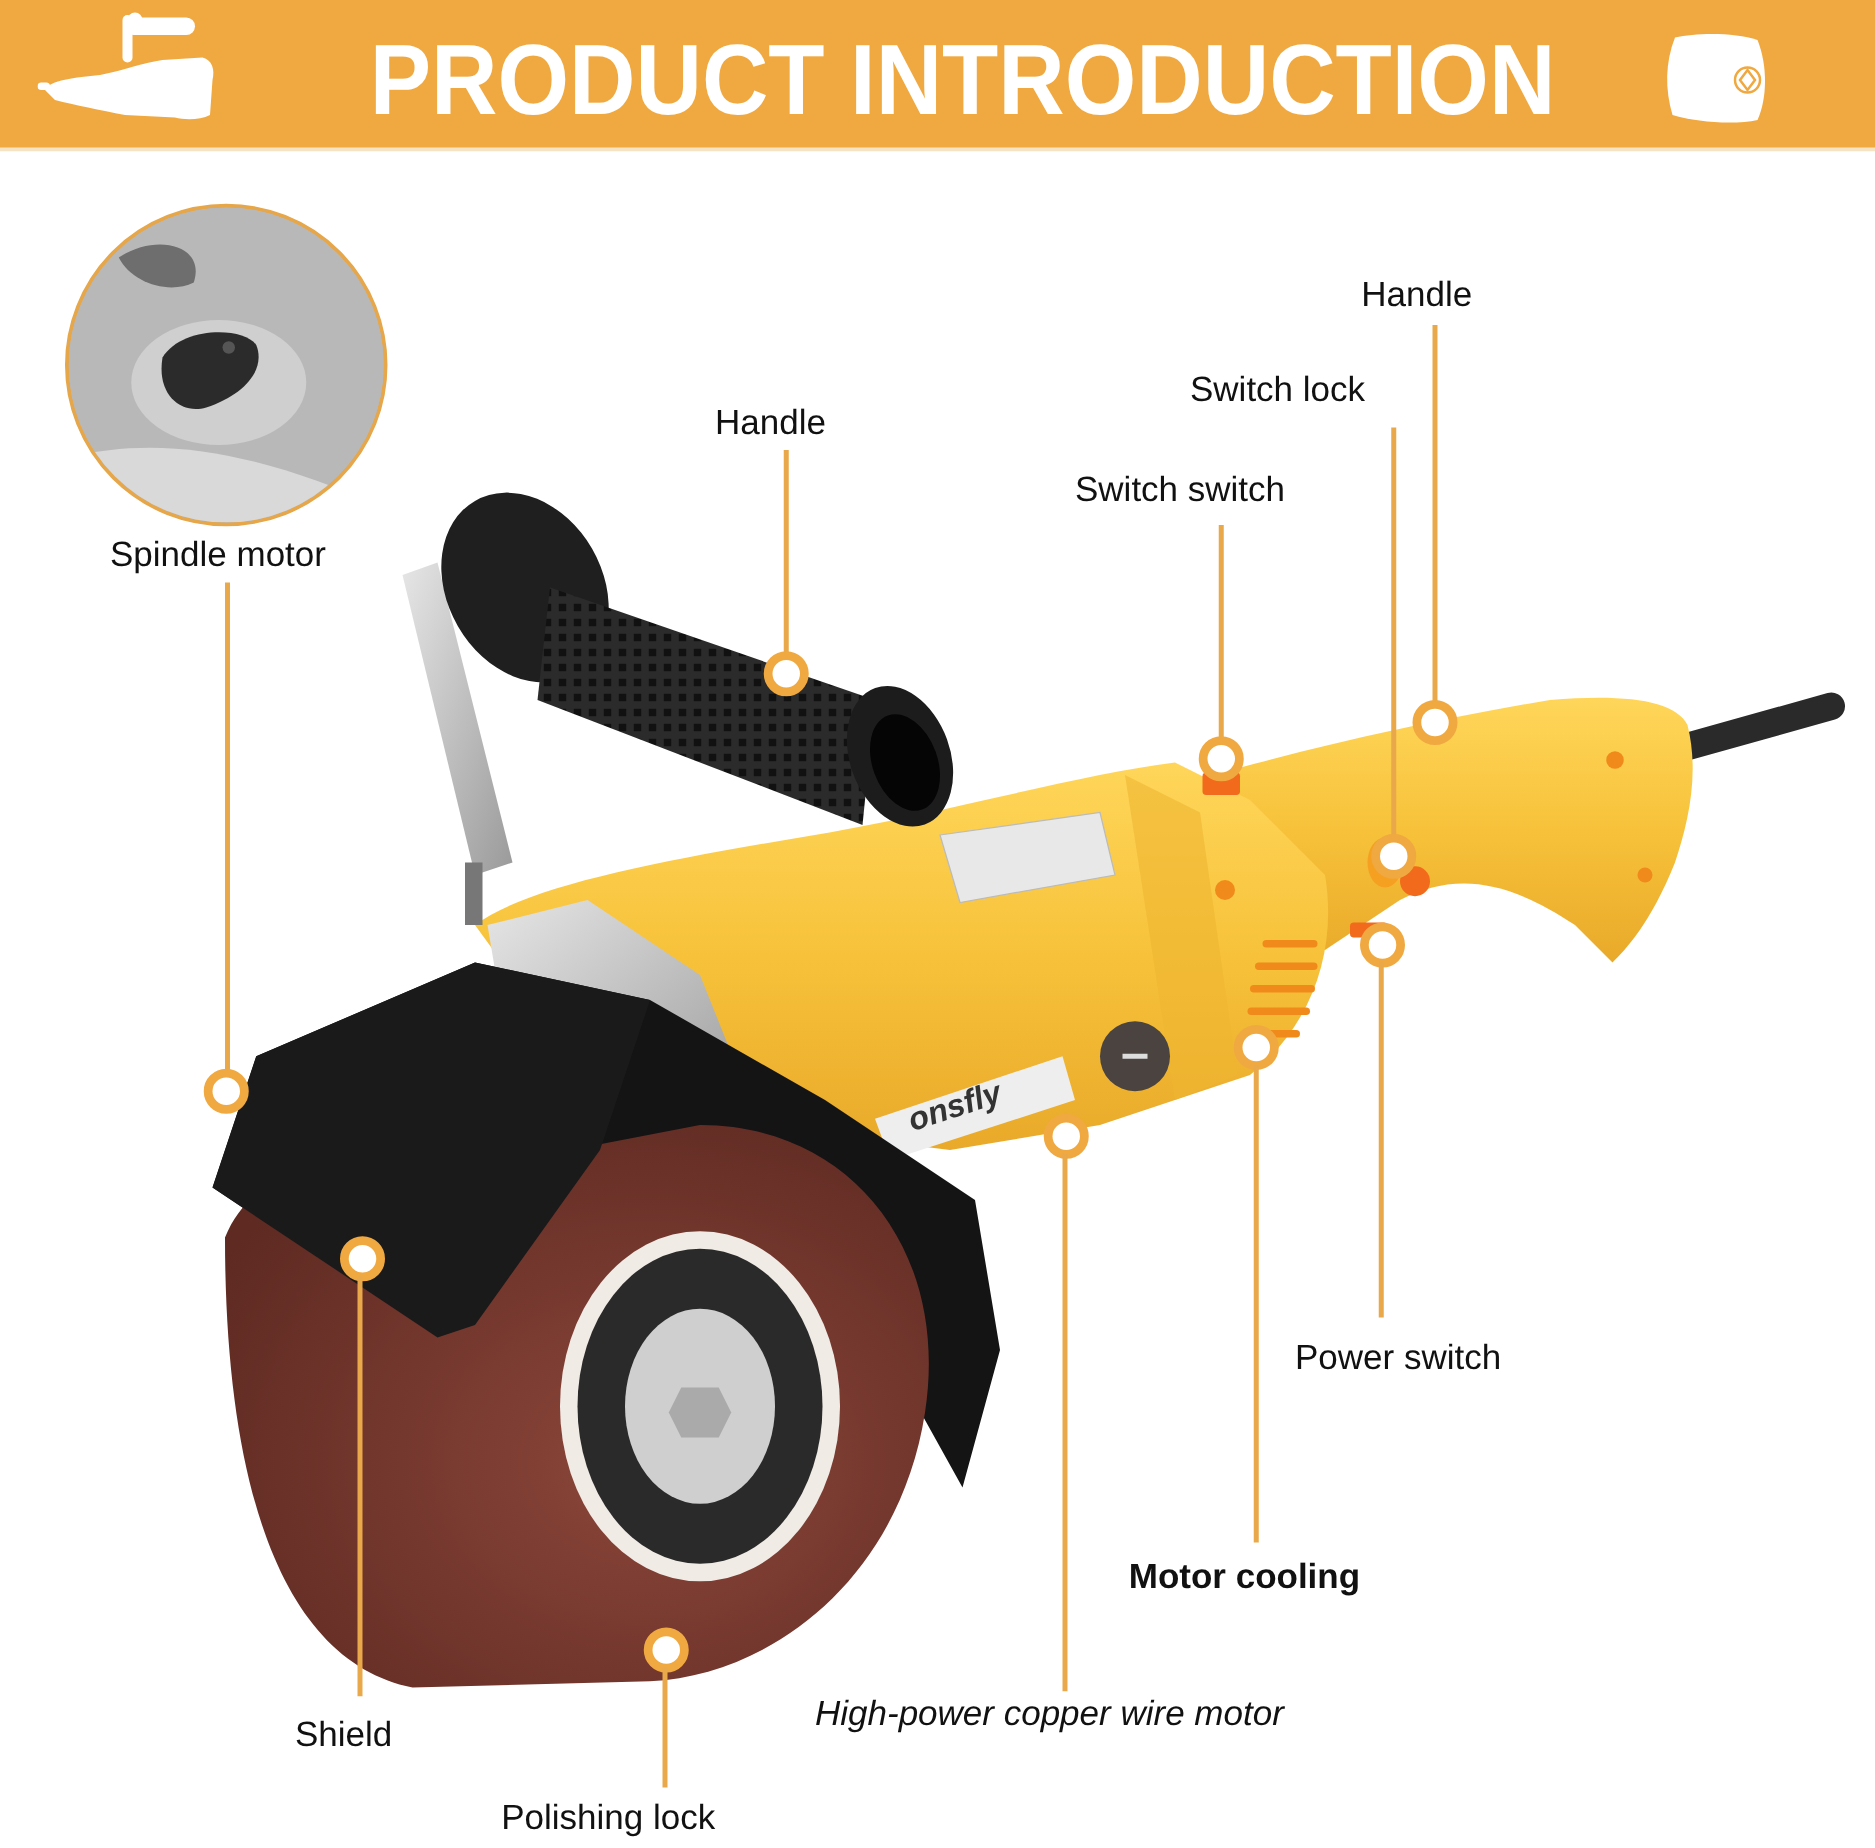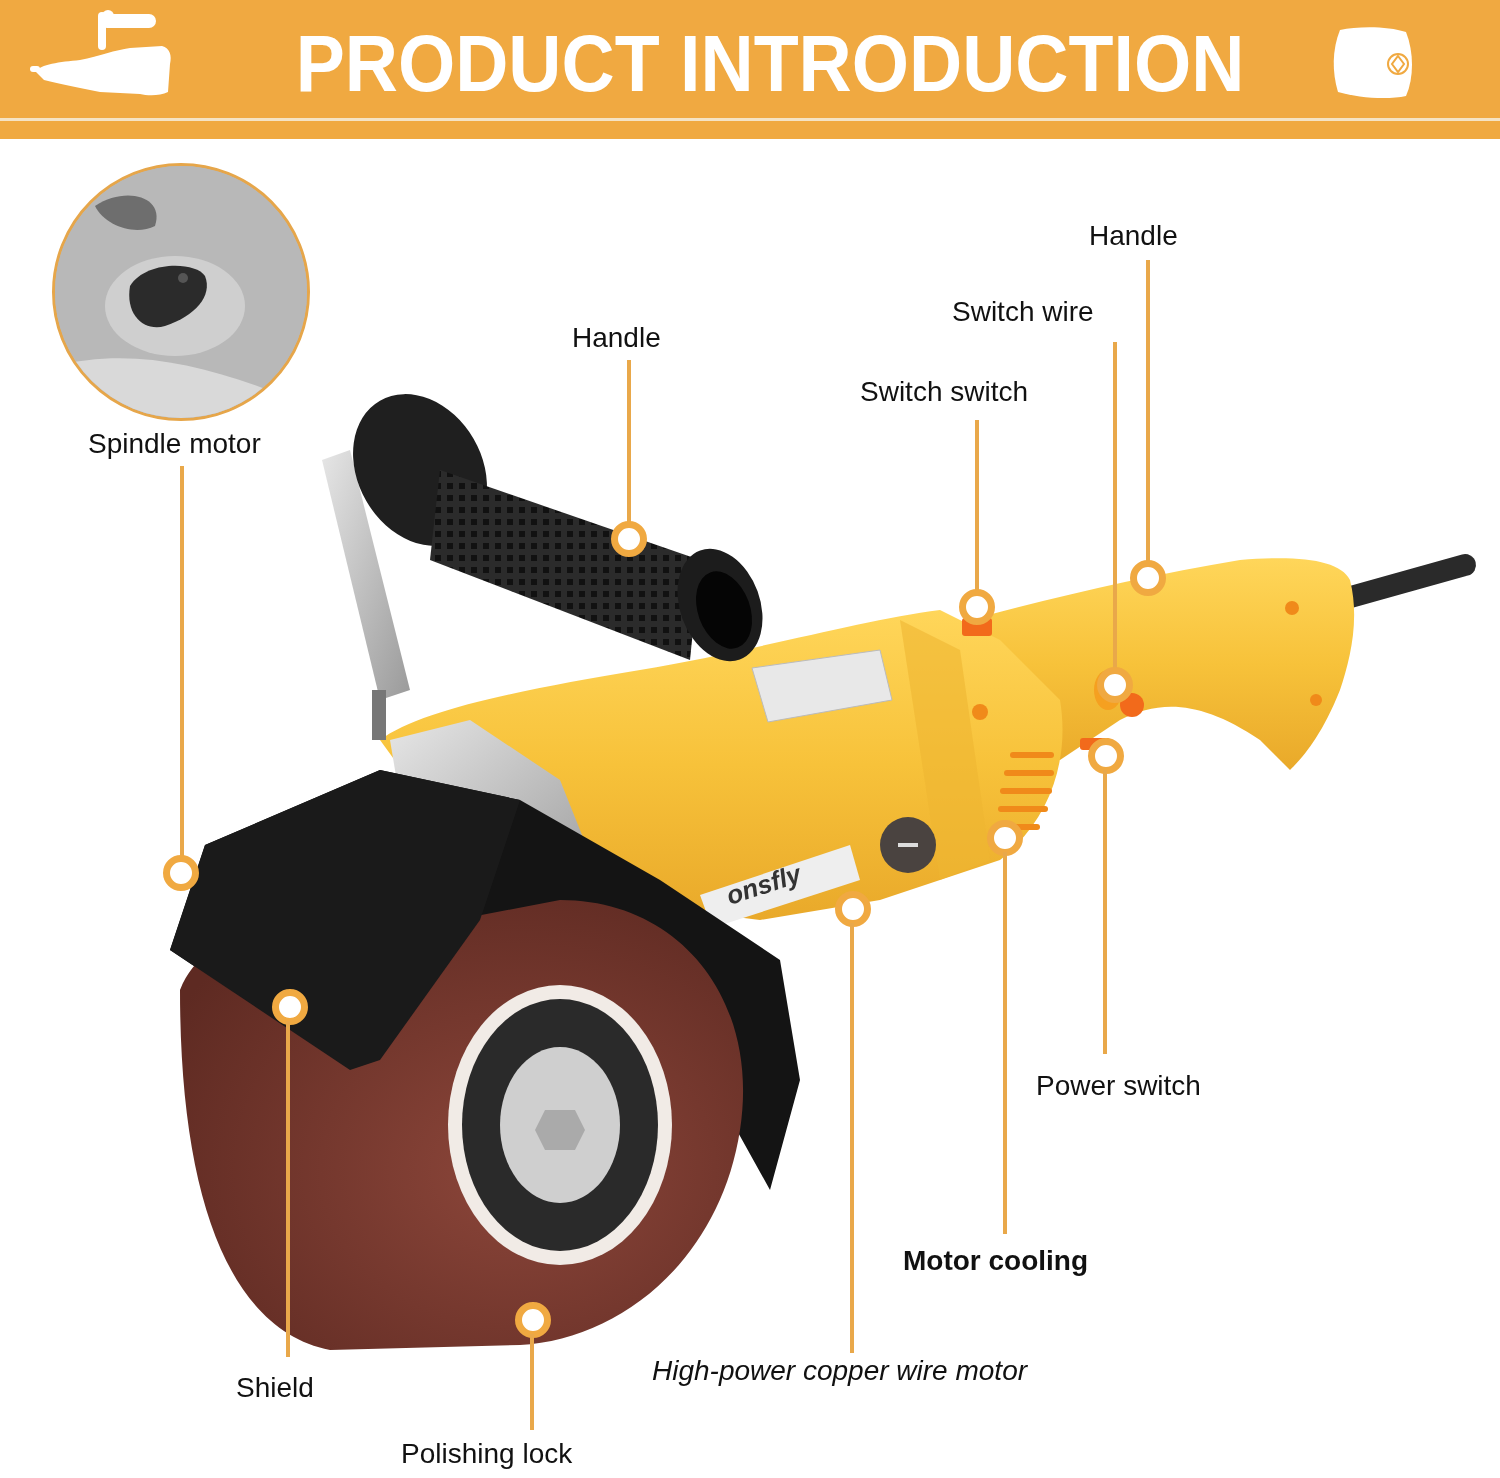"PRODUCT INTRODUCTION" .banner { height: 139px -> 120px }
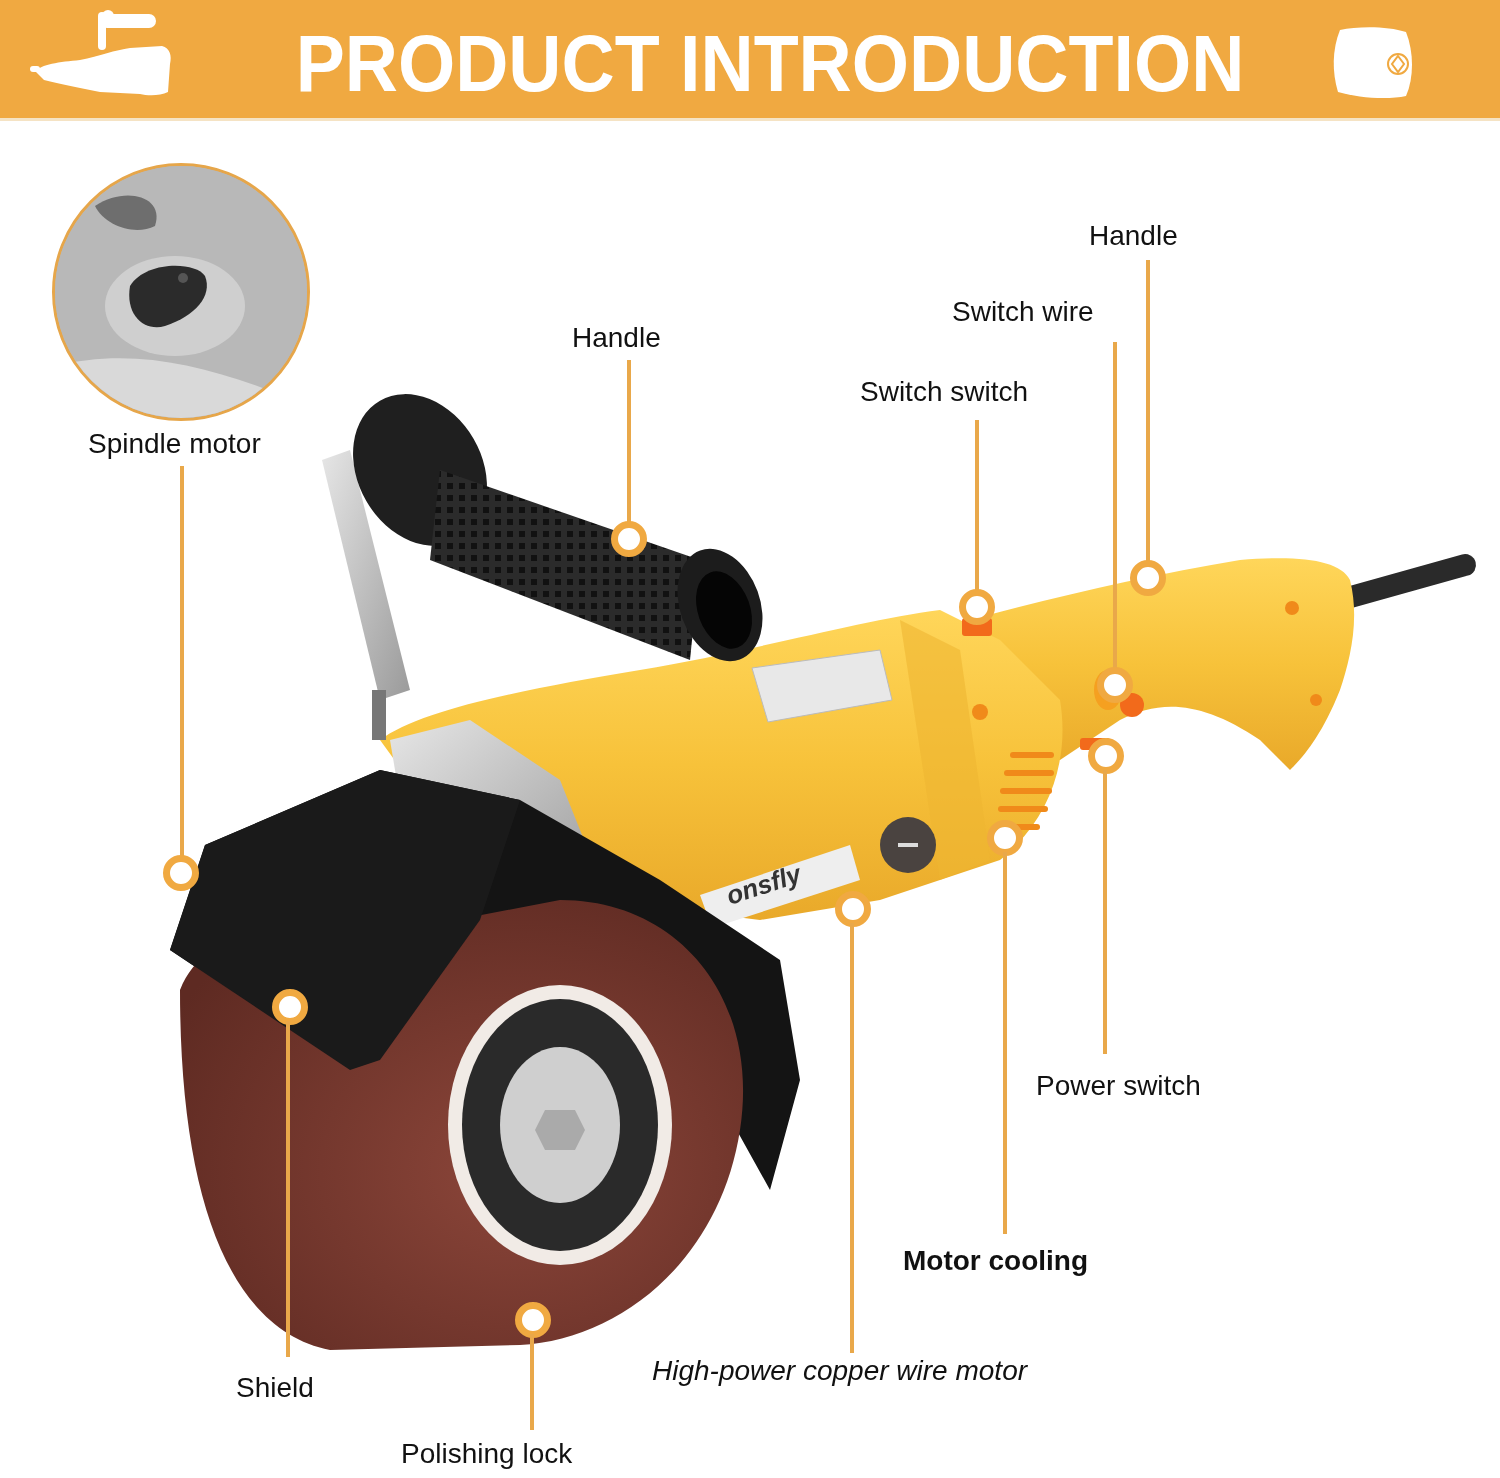"Switch wire" div.label { text: wire -> lock }
